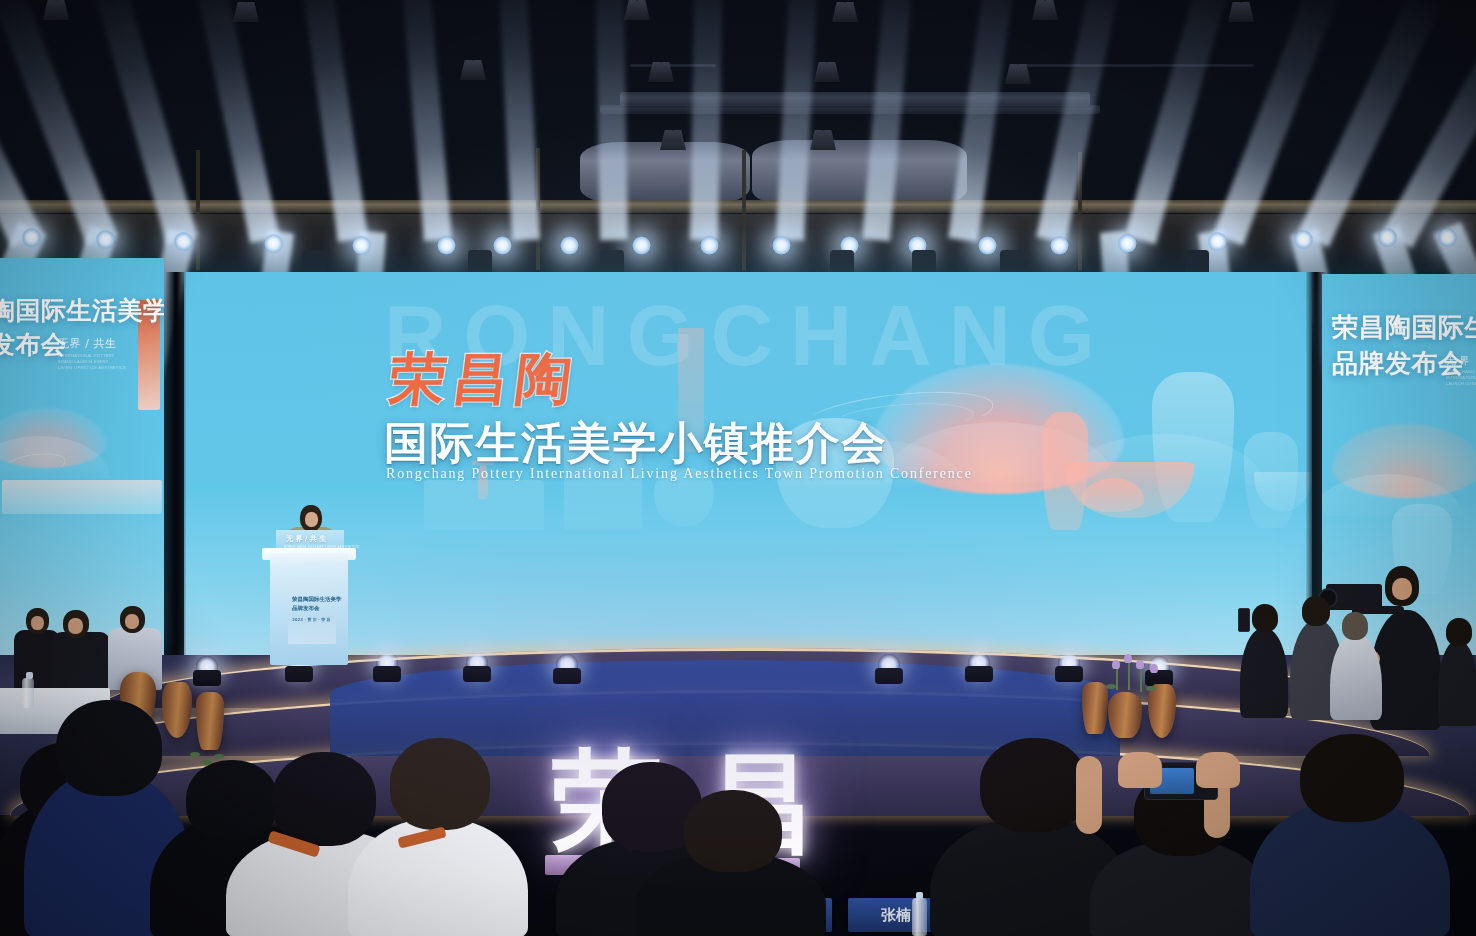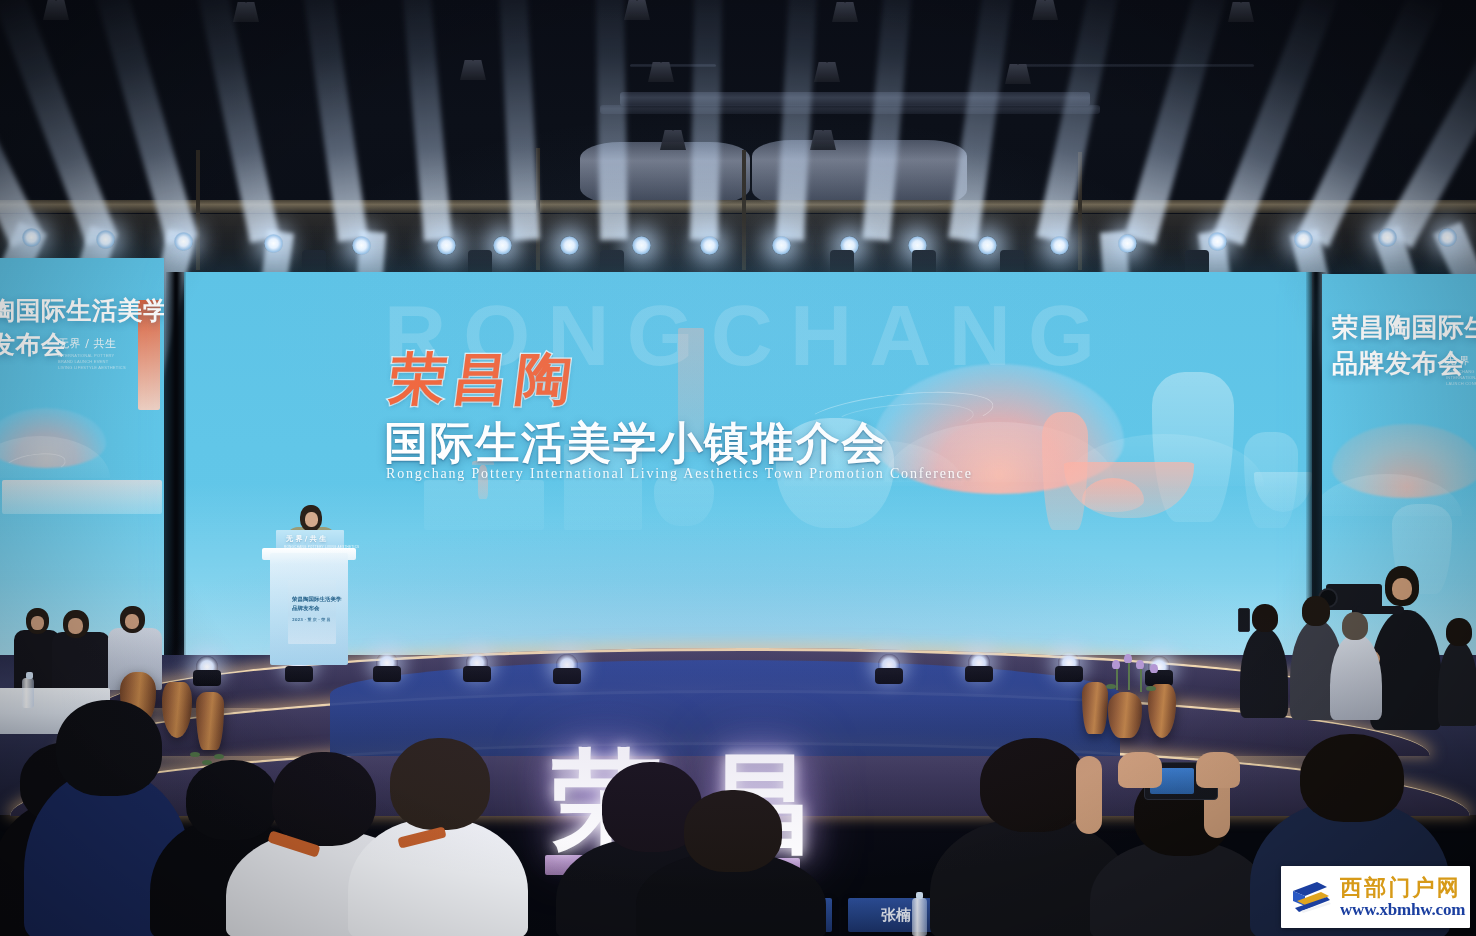"西部门户网" div.watermark { html: <div> <div> <svg> <path></path> <path></path> <path></path> <path></path> <path></path> </svg> </div> <div> <div>西部门户网</div> <div>www.xbmhw.com</div> </div> </div> -> none }
